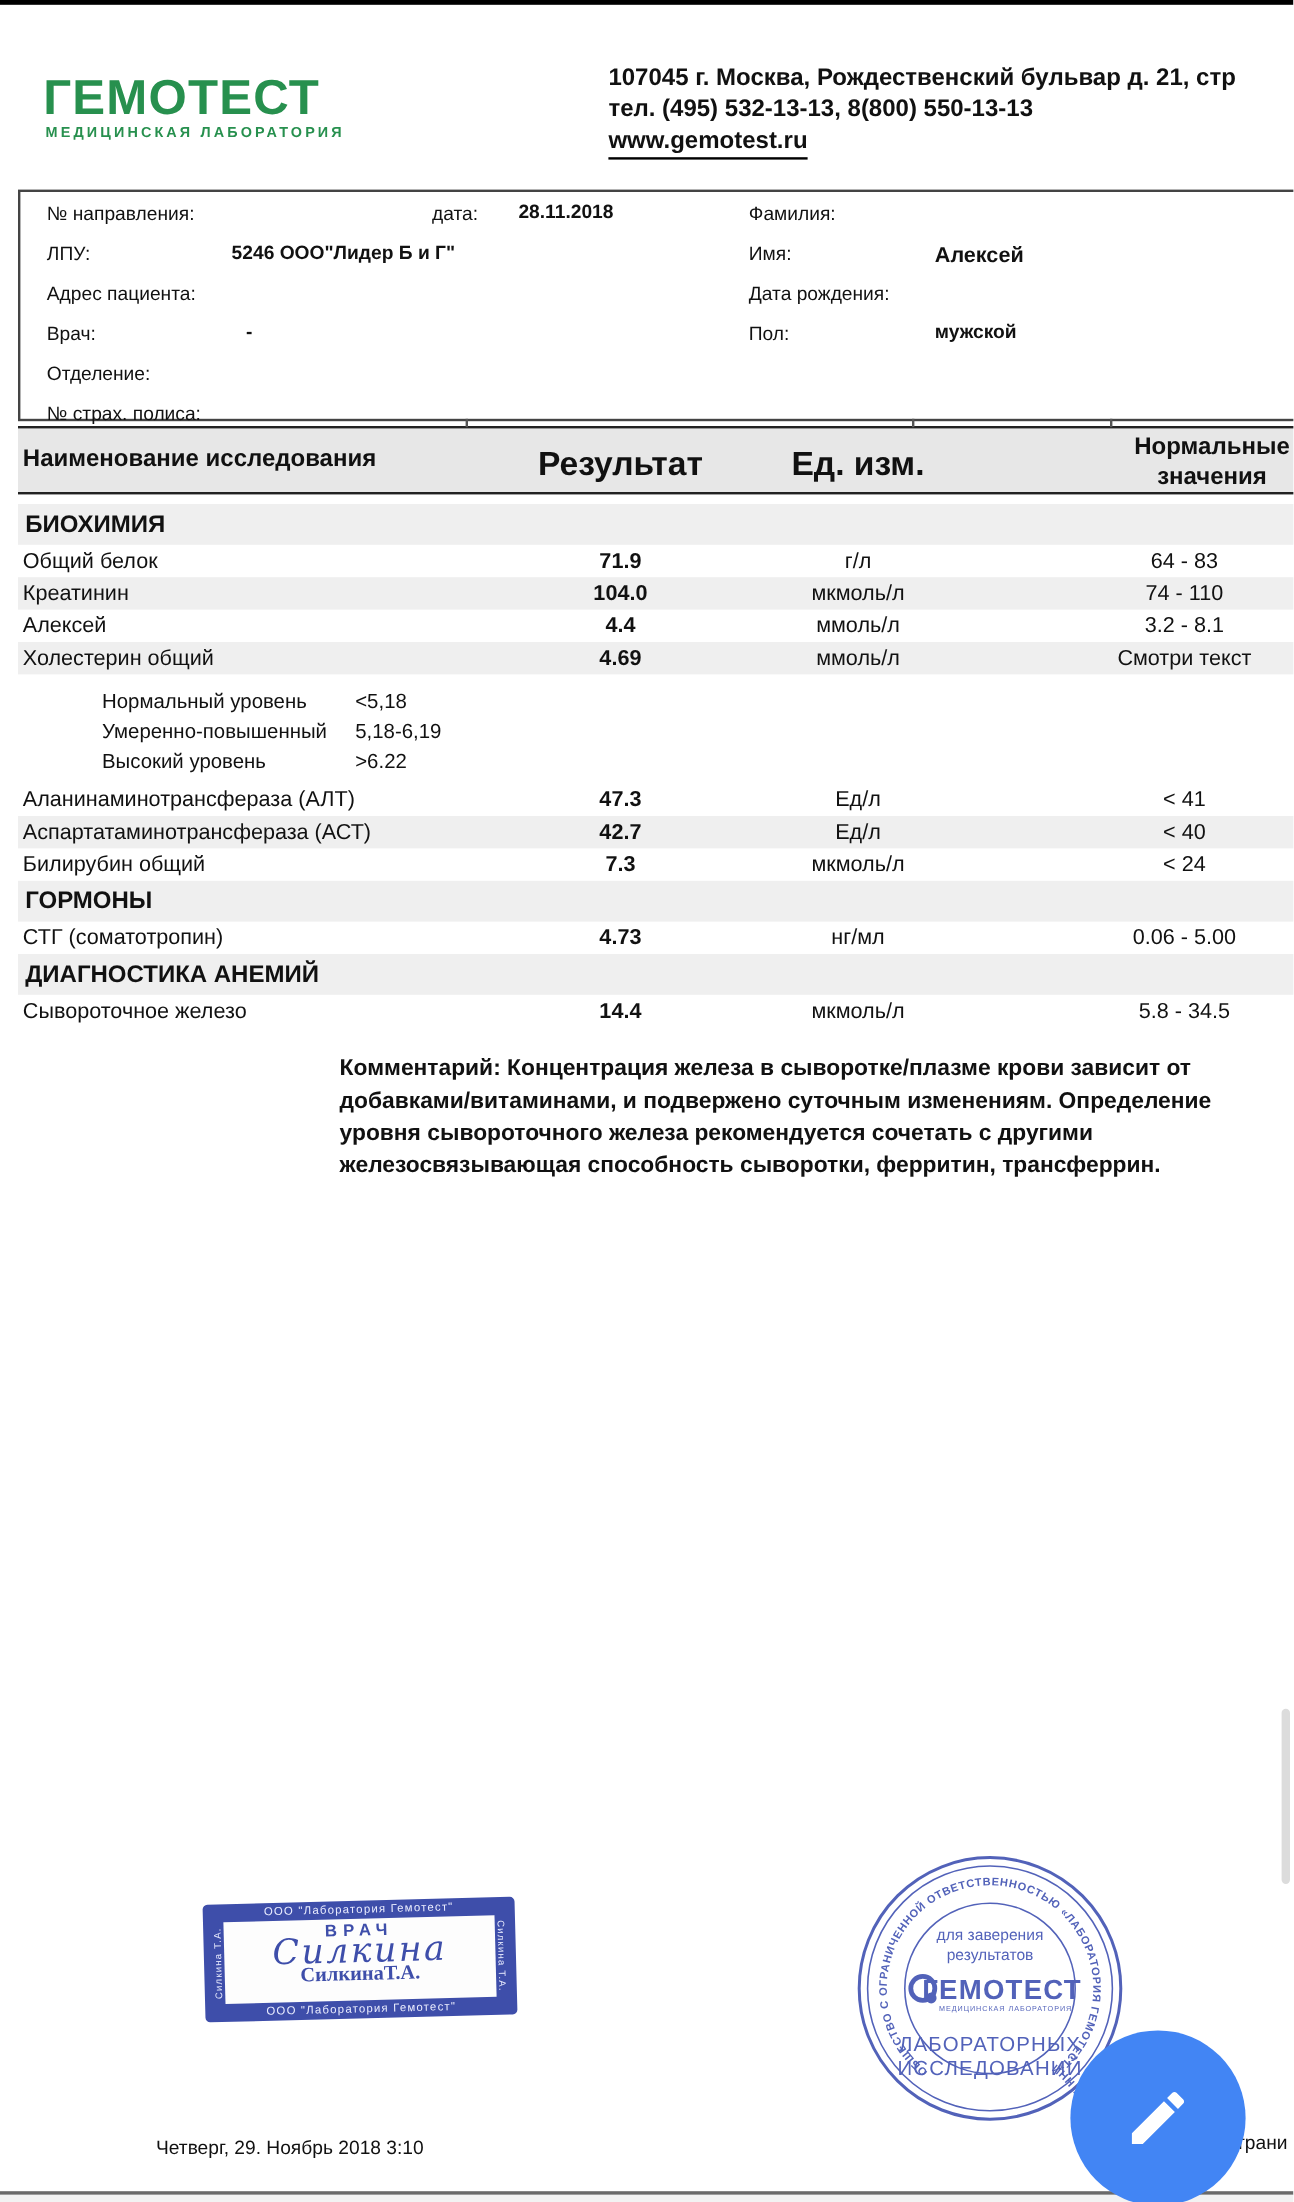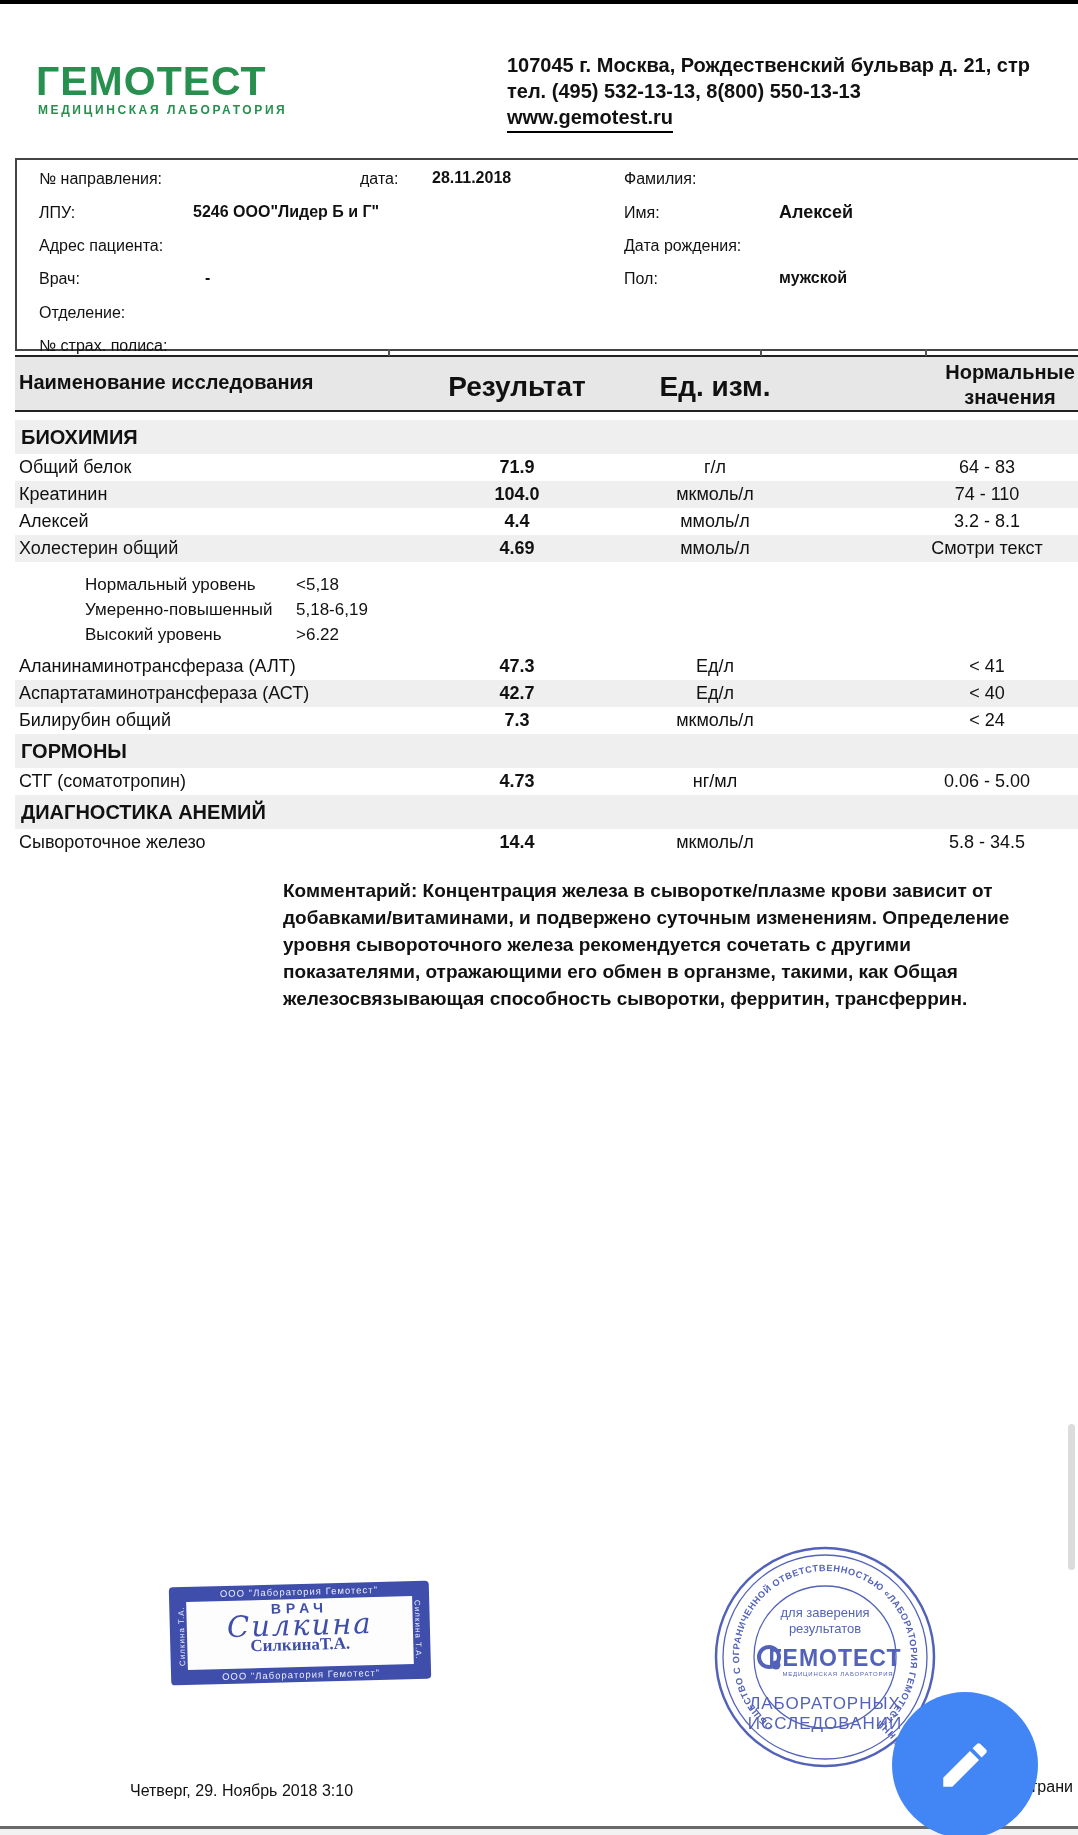"показателями, отражающими его обмен в" div { html: <div>показателями, отражающими его обмен в органзме, такими, как Общая</div> -> none }
